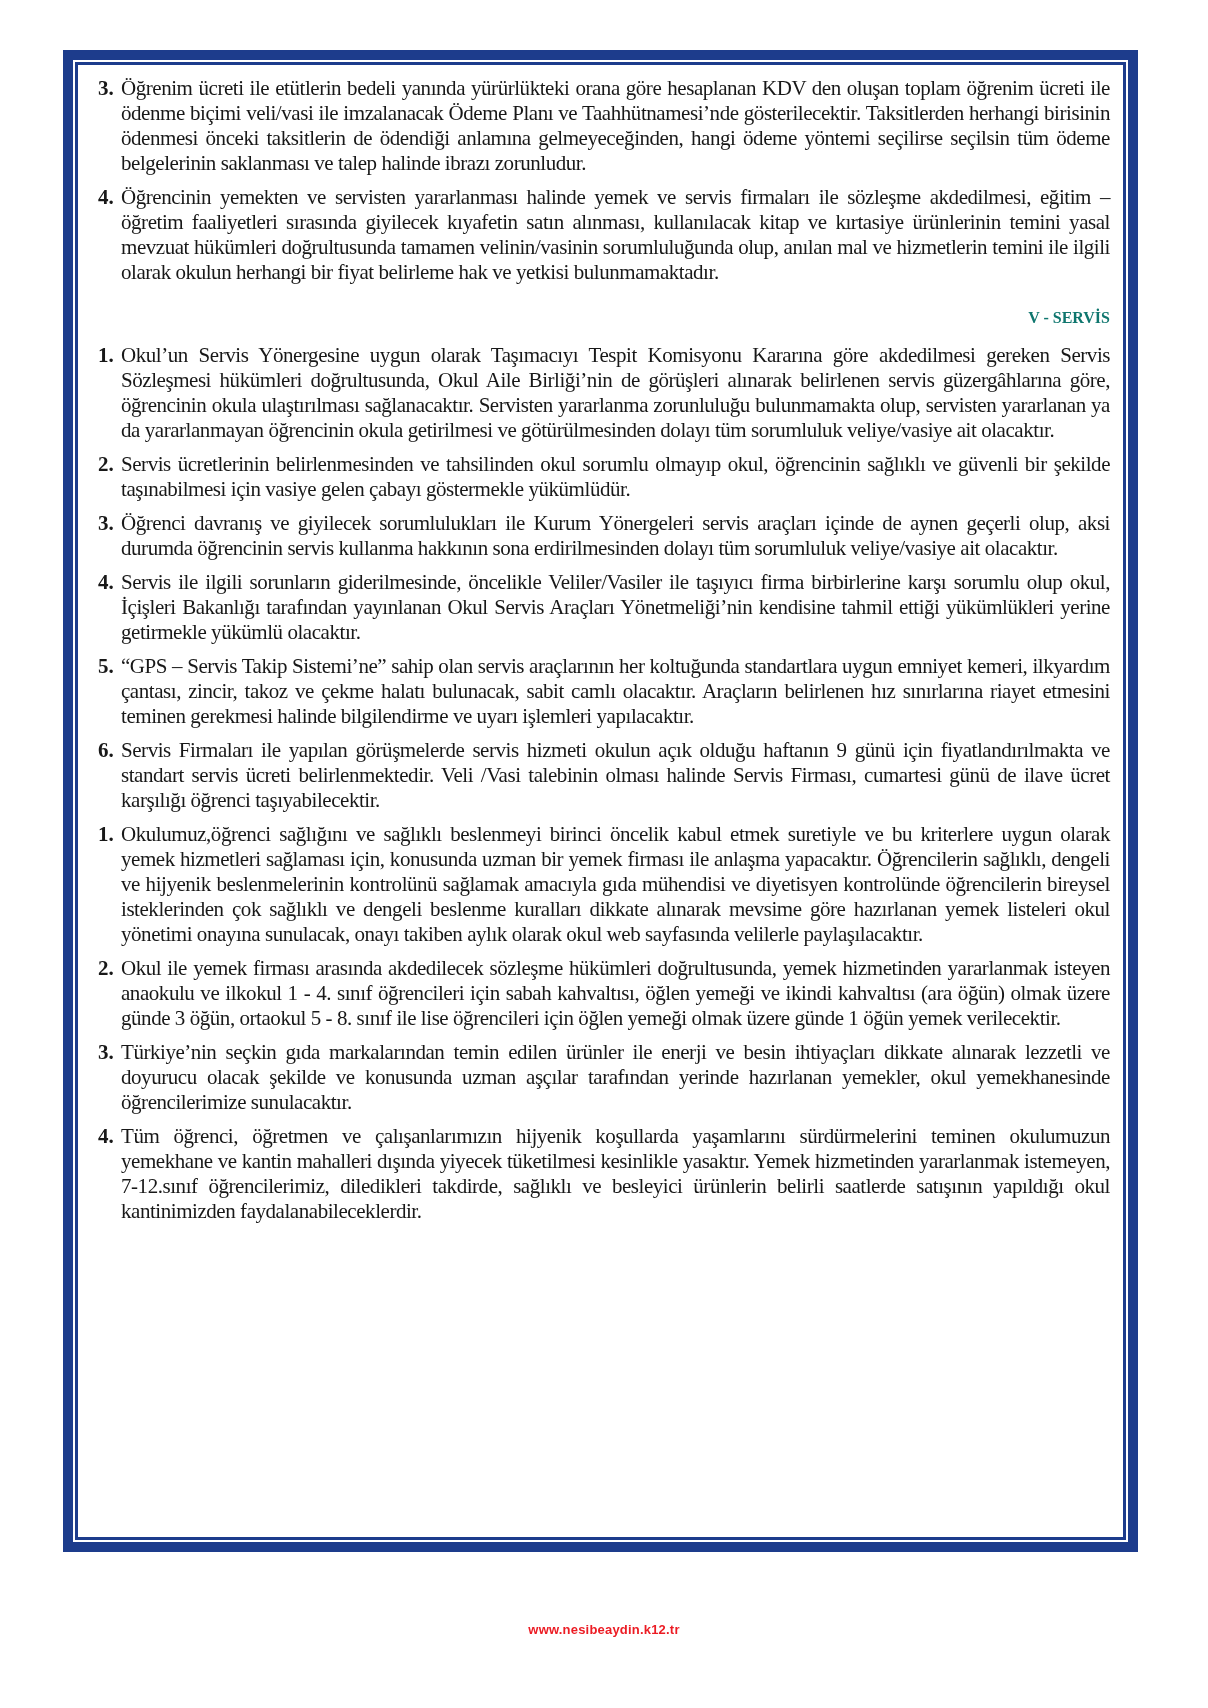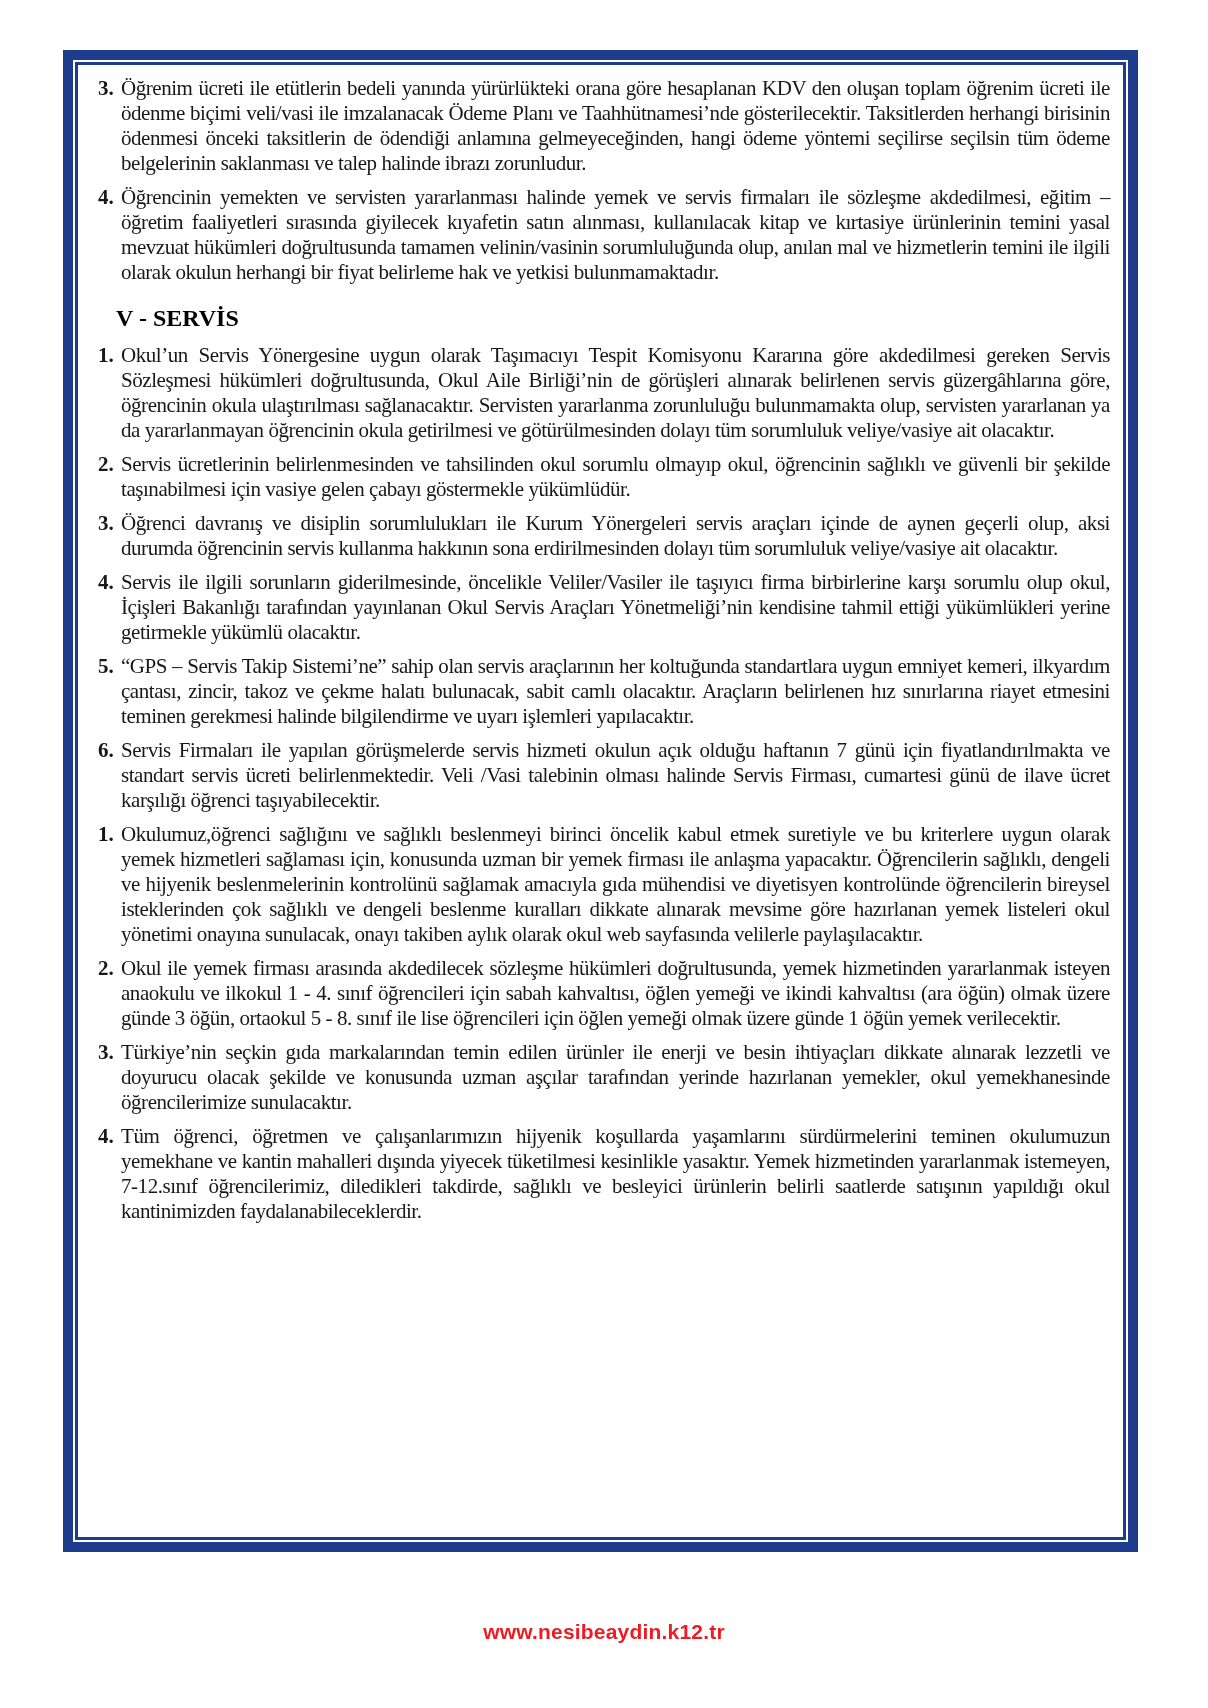"V - SERVİS" .section-title { color: #000000 -> #0f766e; font-size: 24px -> 16px; text-align: left -> right }
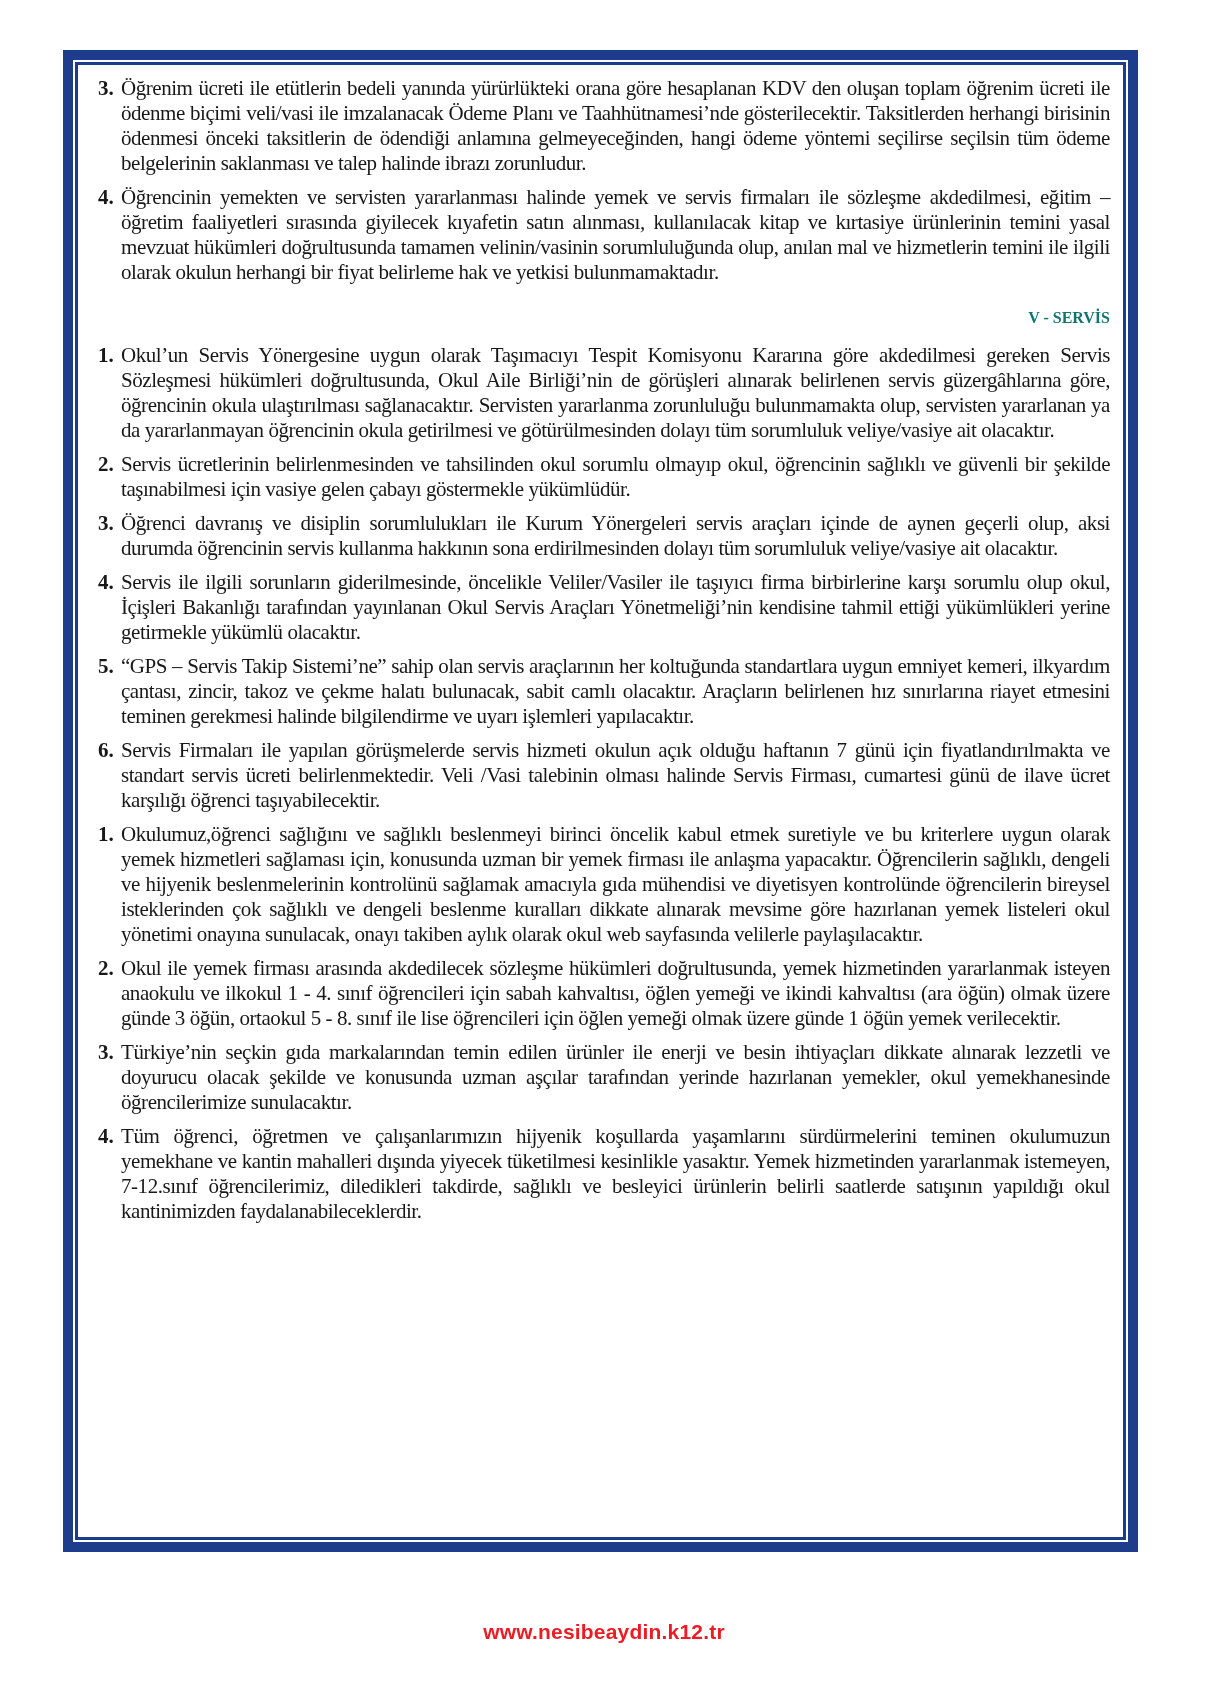"Öğrenci davranış ve disiplin" span.txt { text: disiplin -> giyilecek }
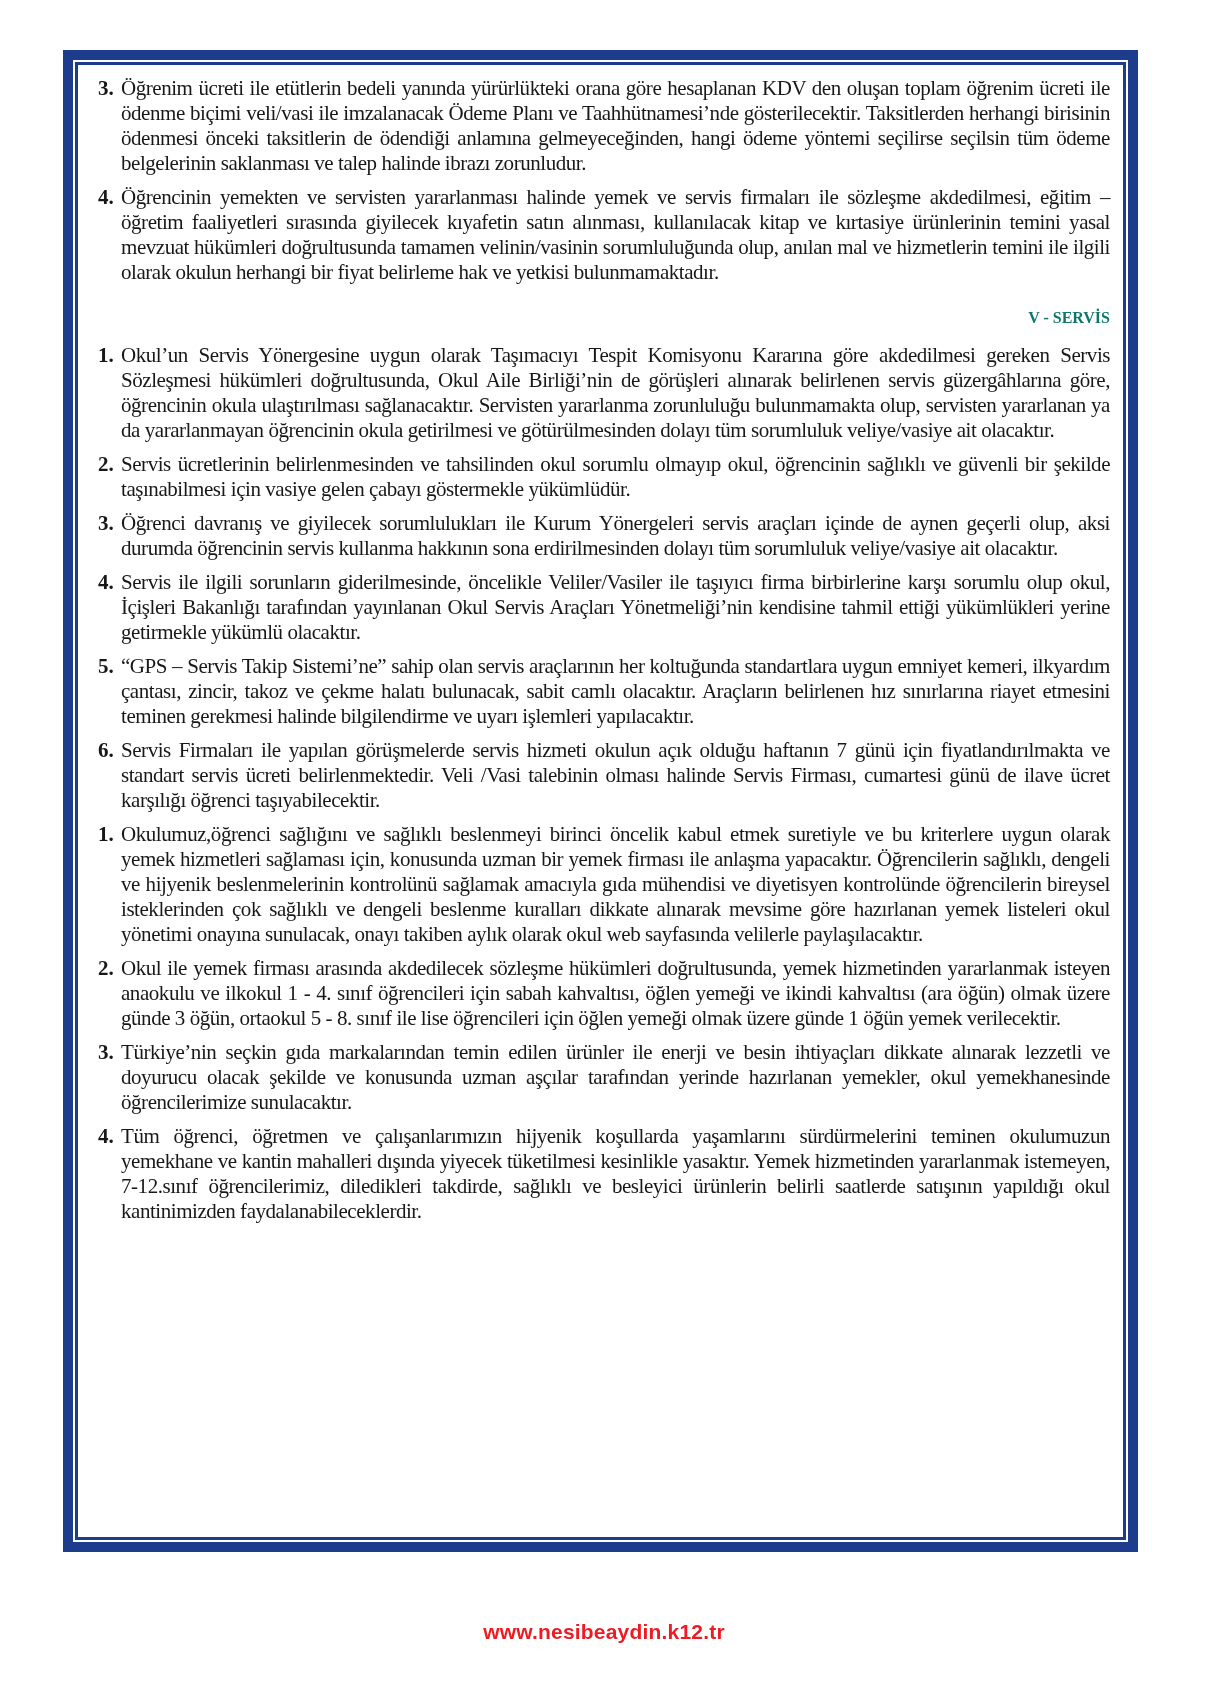"Servis Firmaları ile yapılan" span.txt { text: 7 -> 9 }
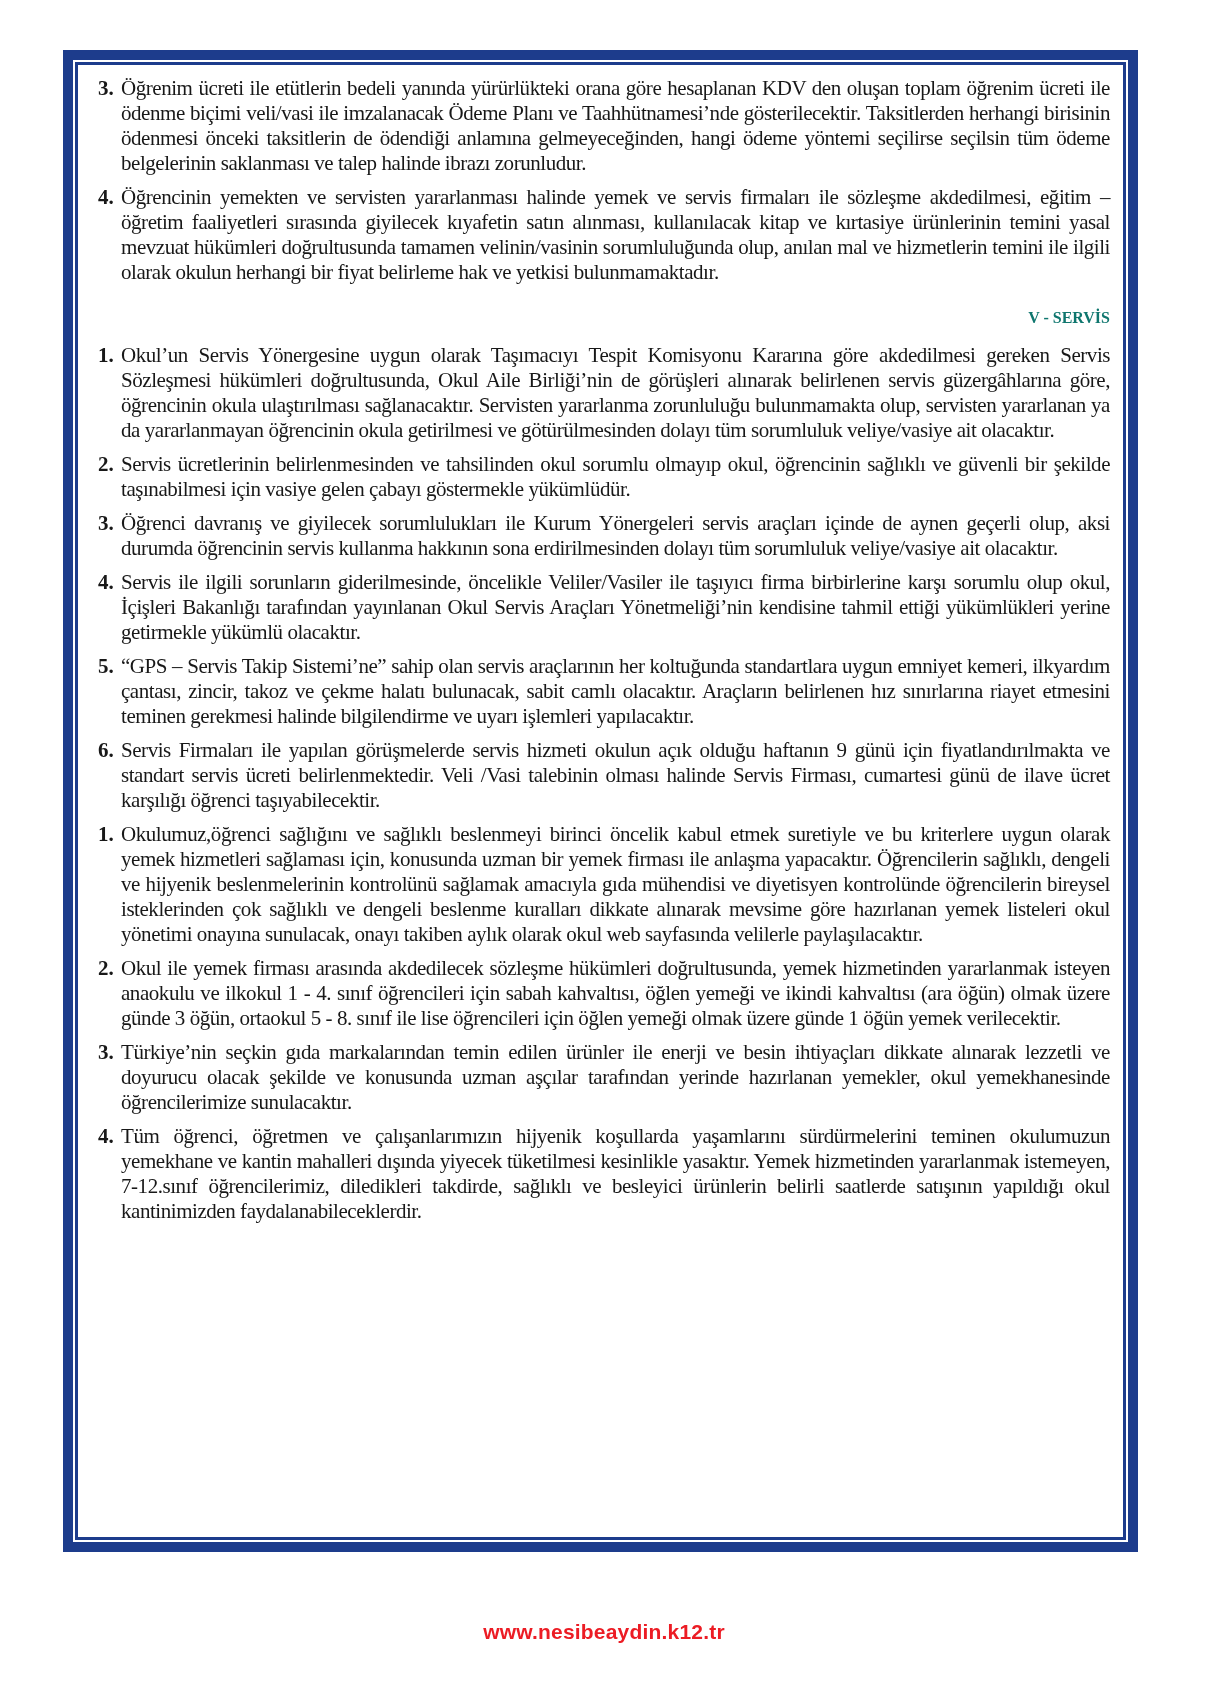"www.nesibeaydin.k12.tr" .footer-url { font-size: 21px -> 13px }
